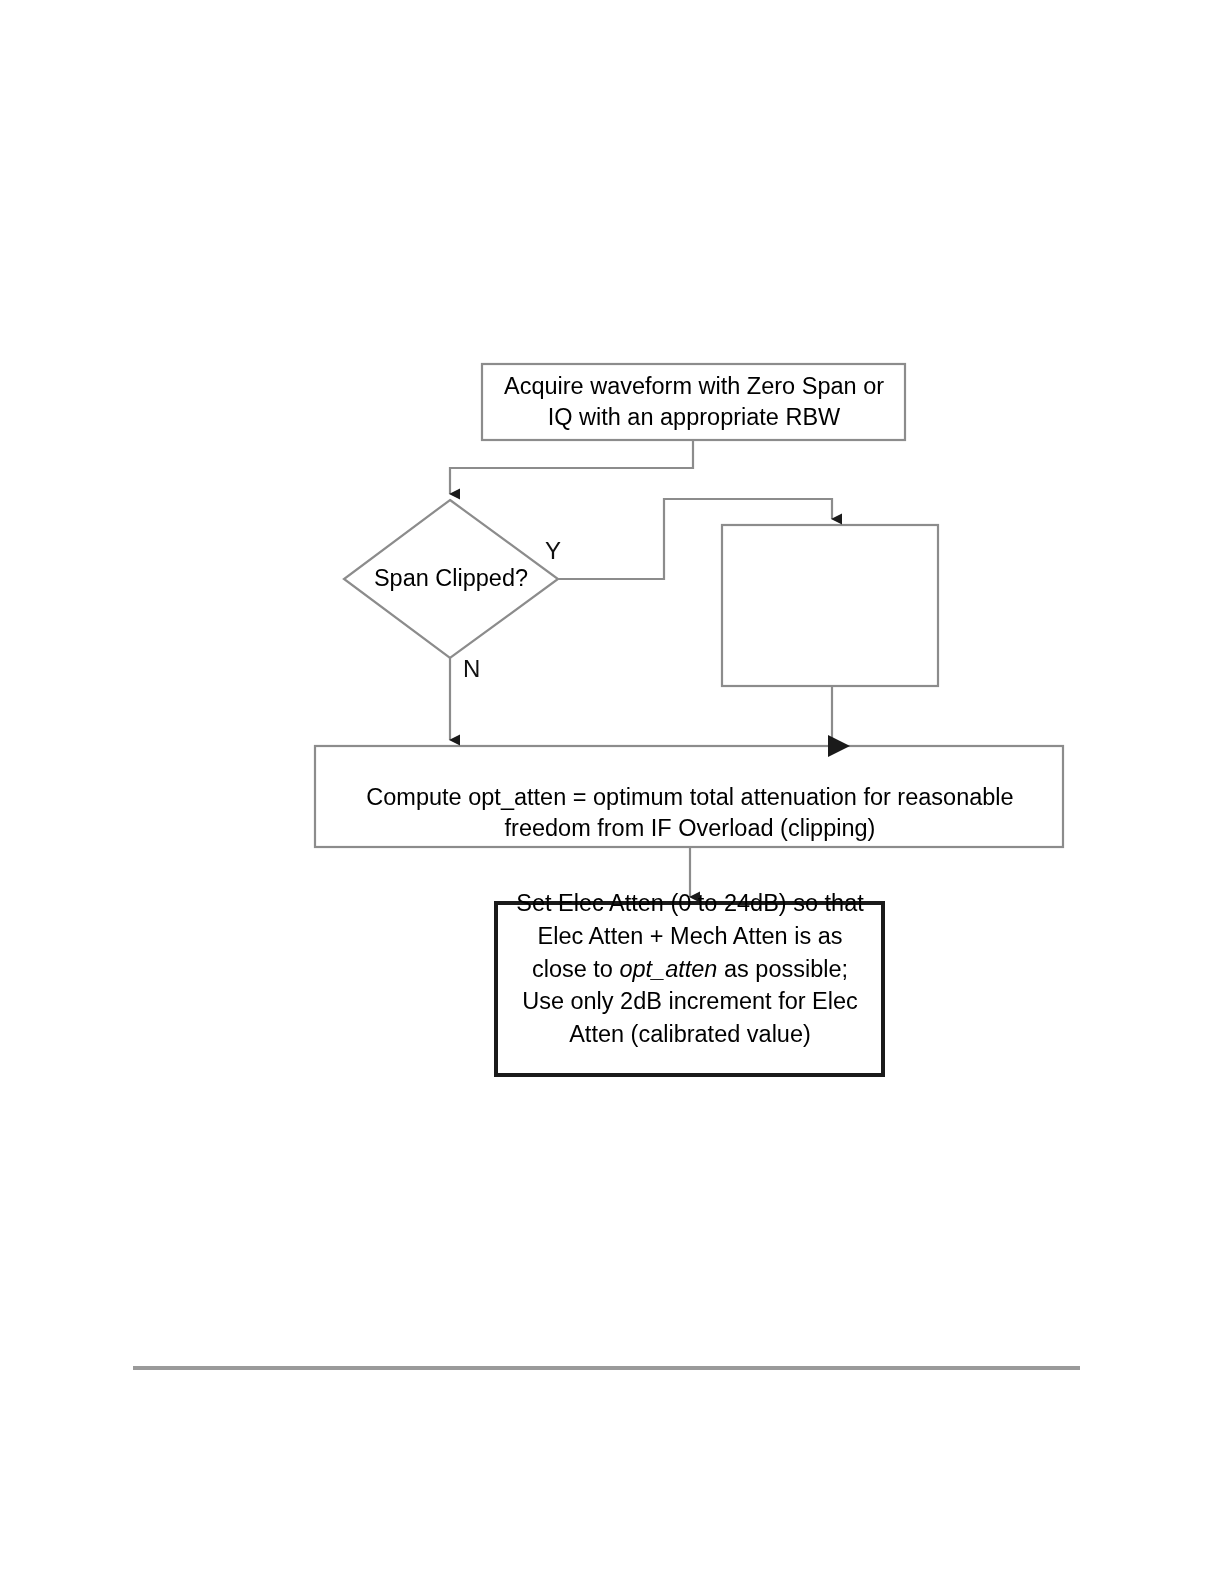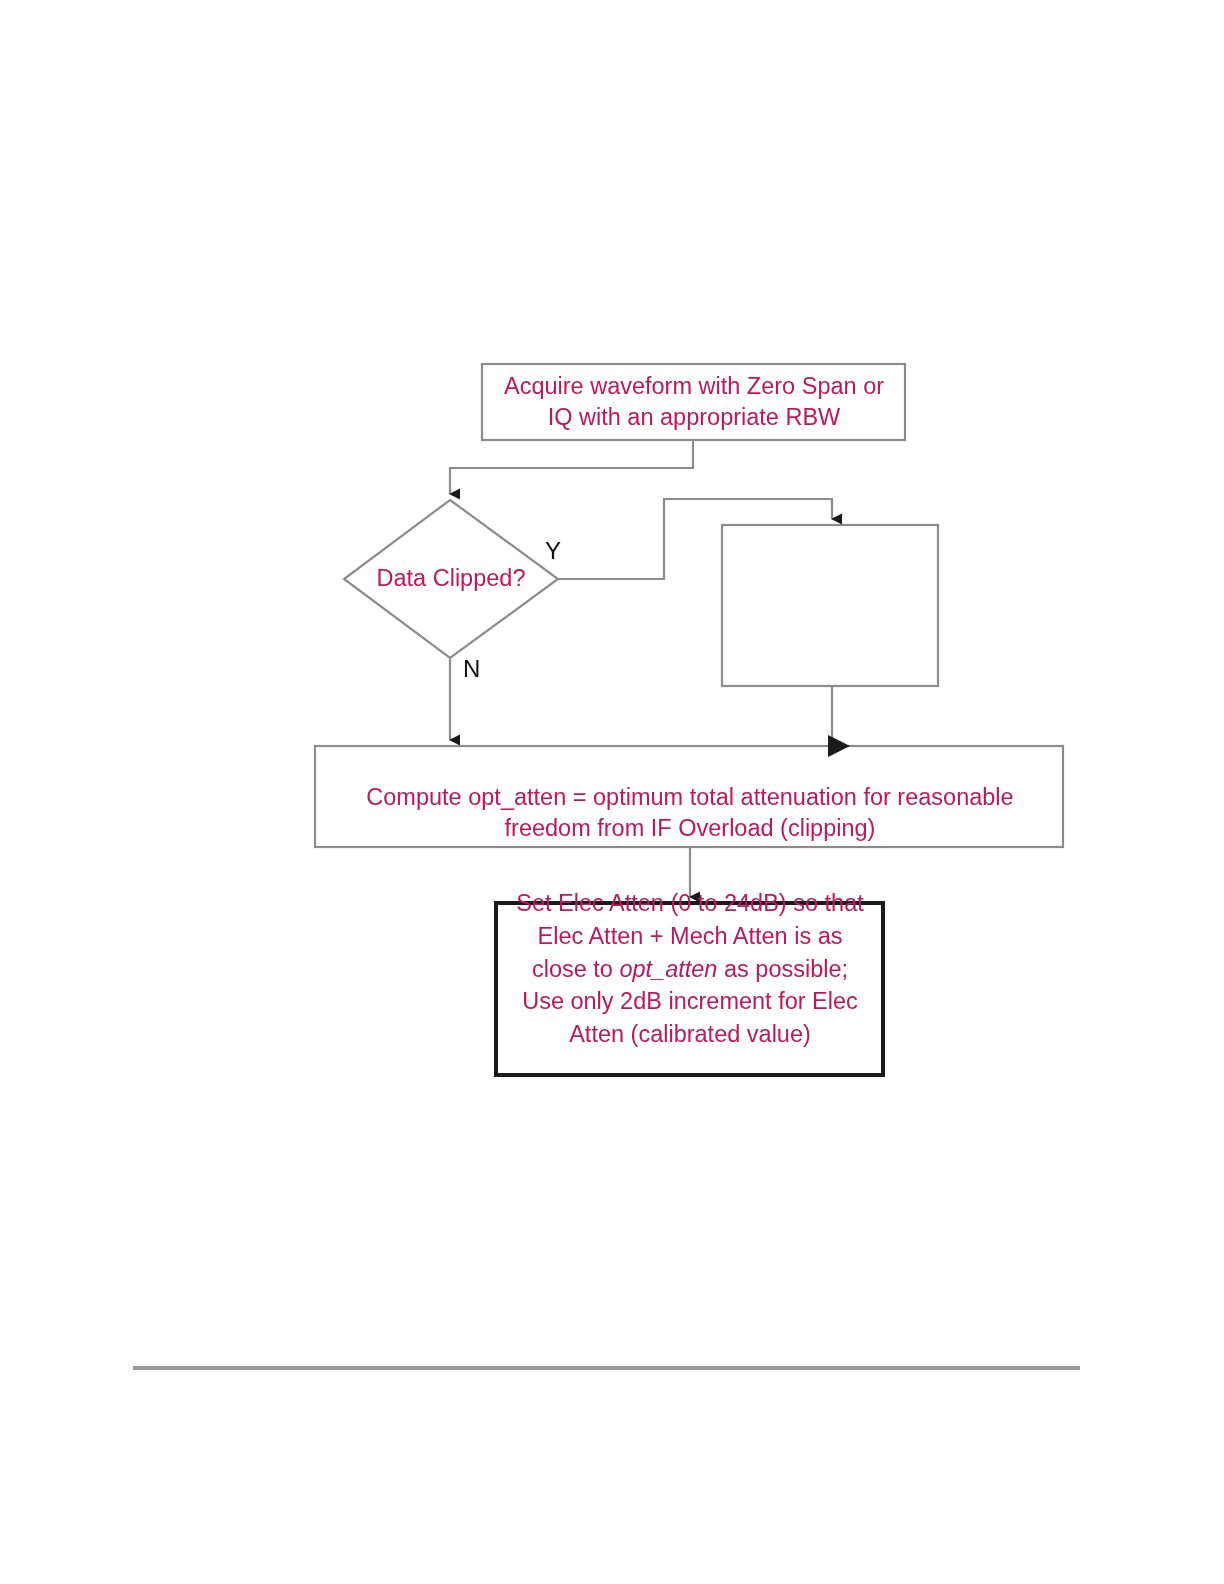"Acquire waveform with Zero Span" .node-text { color: #be185d -> #000000 }
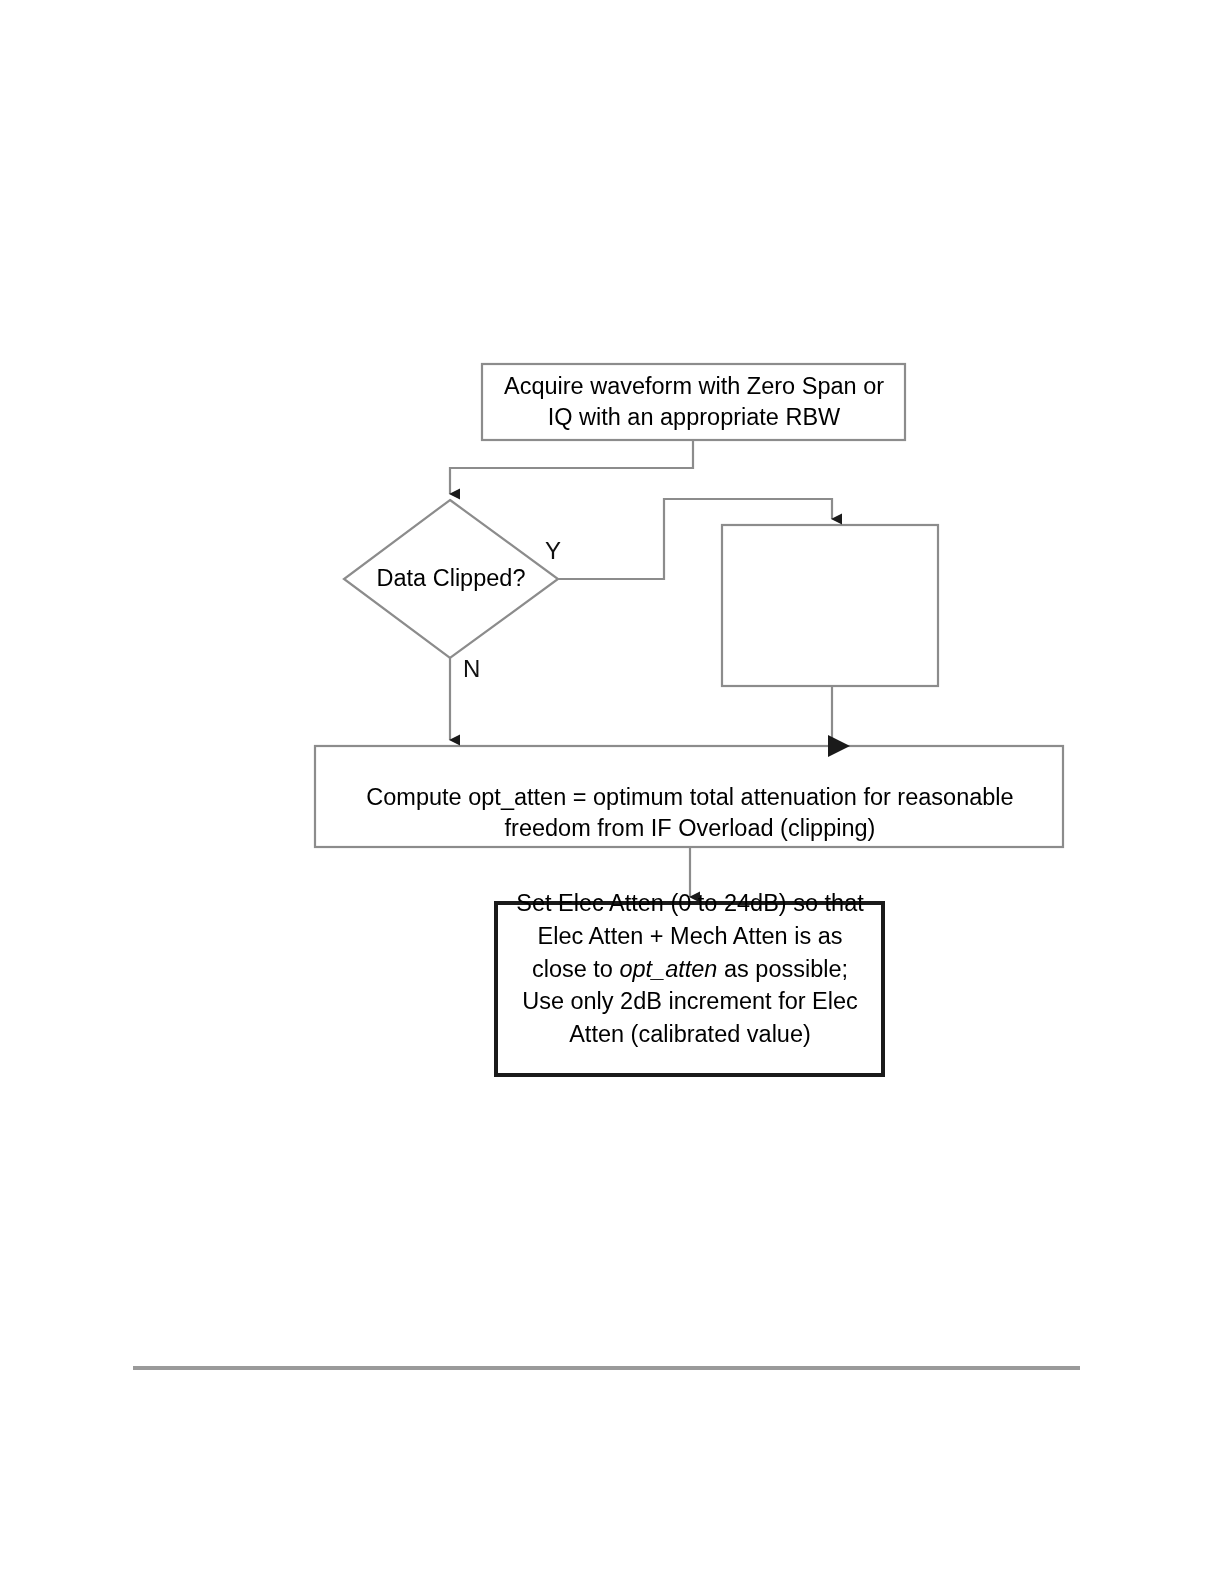"Data Clipped?" div.node-text { text: Data -> Span }
